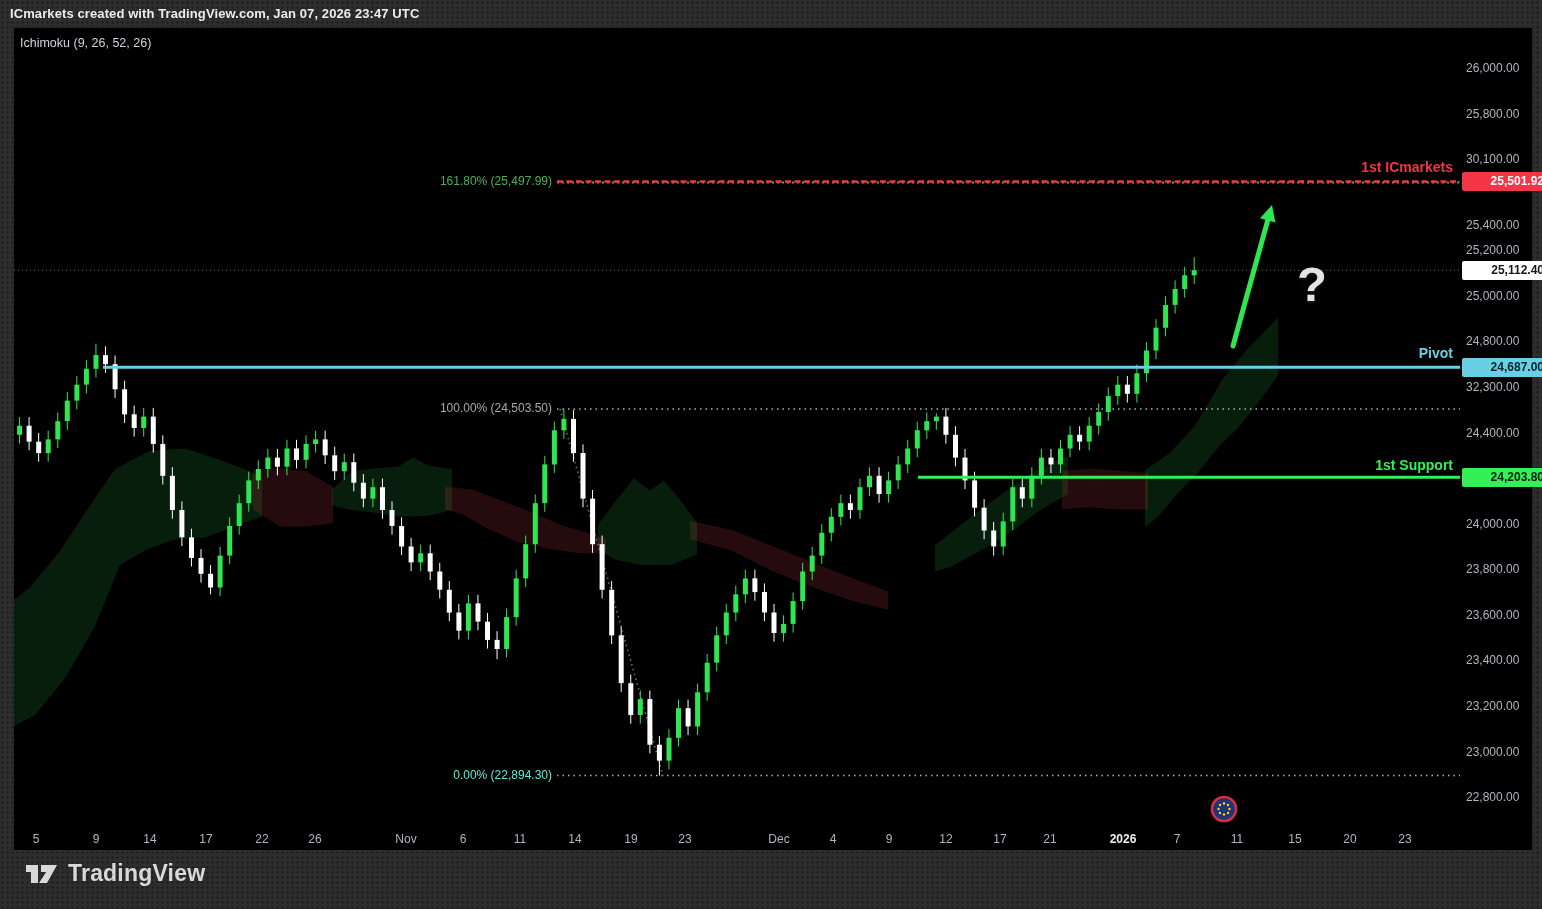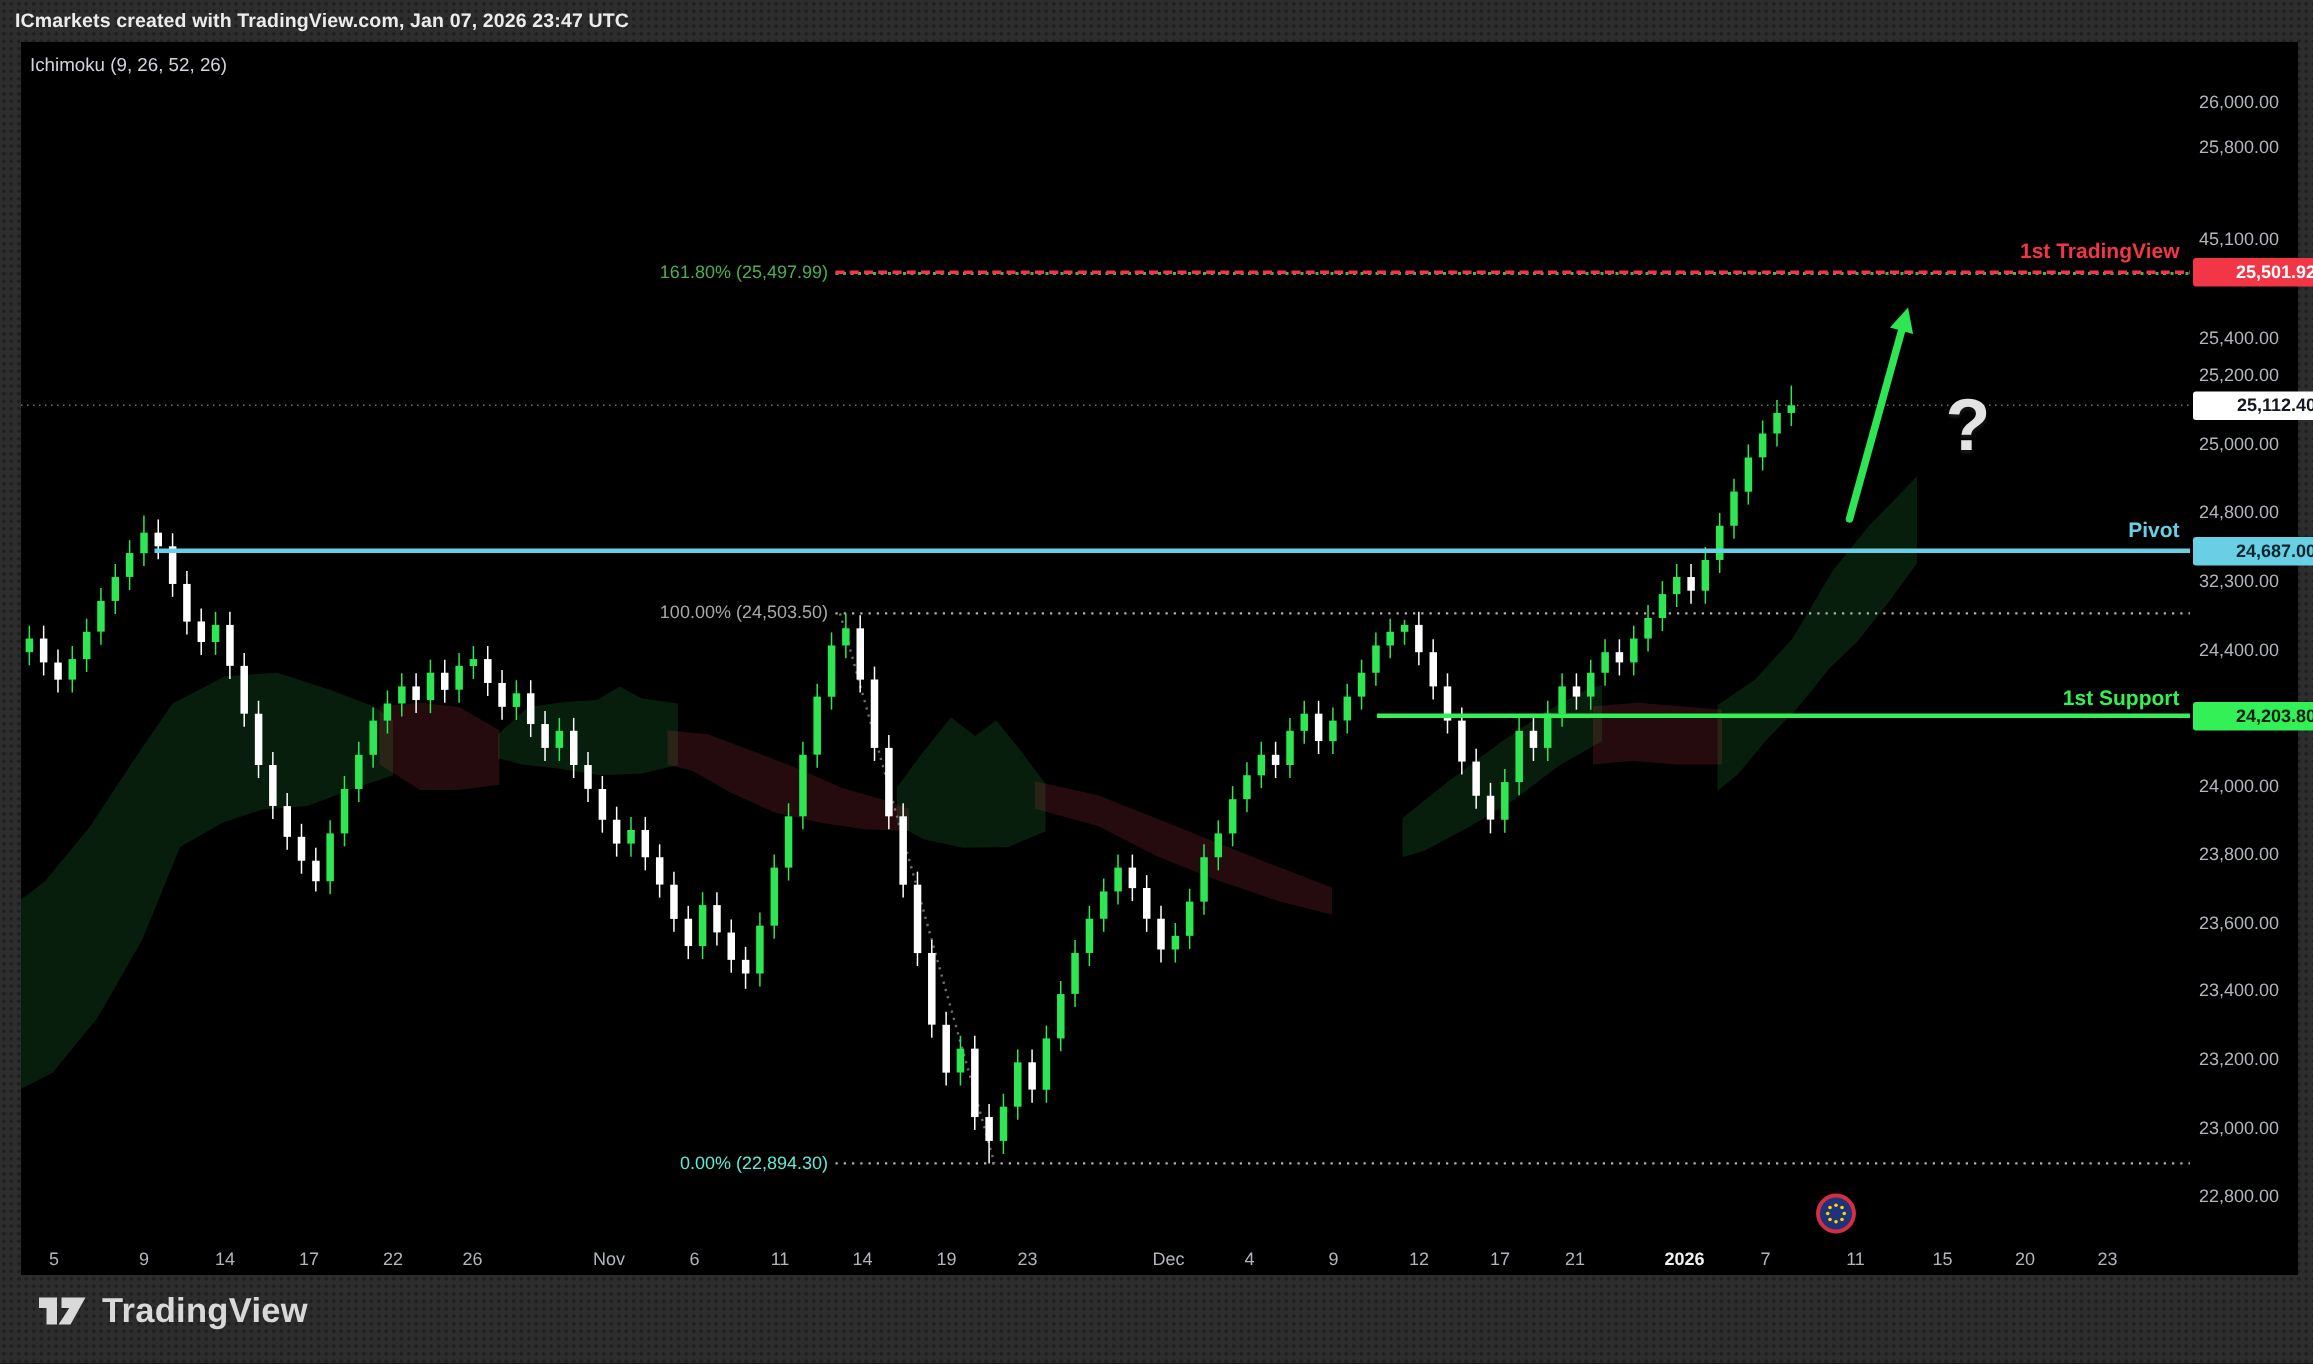"25,800.00" div.price-tick { top: 62px -> 78px }
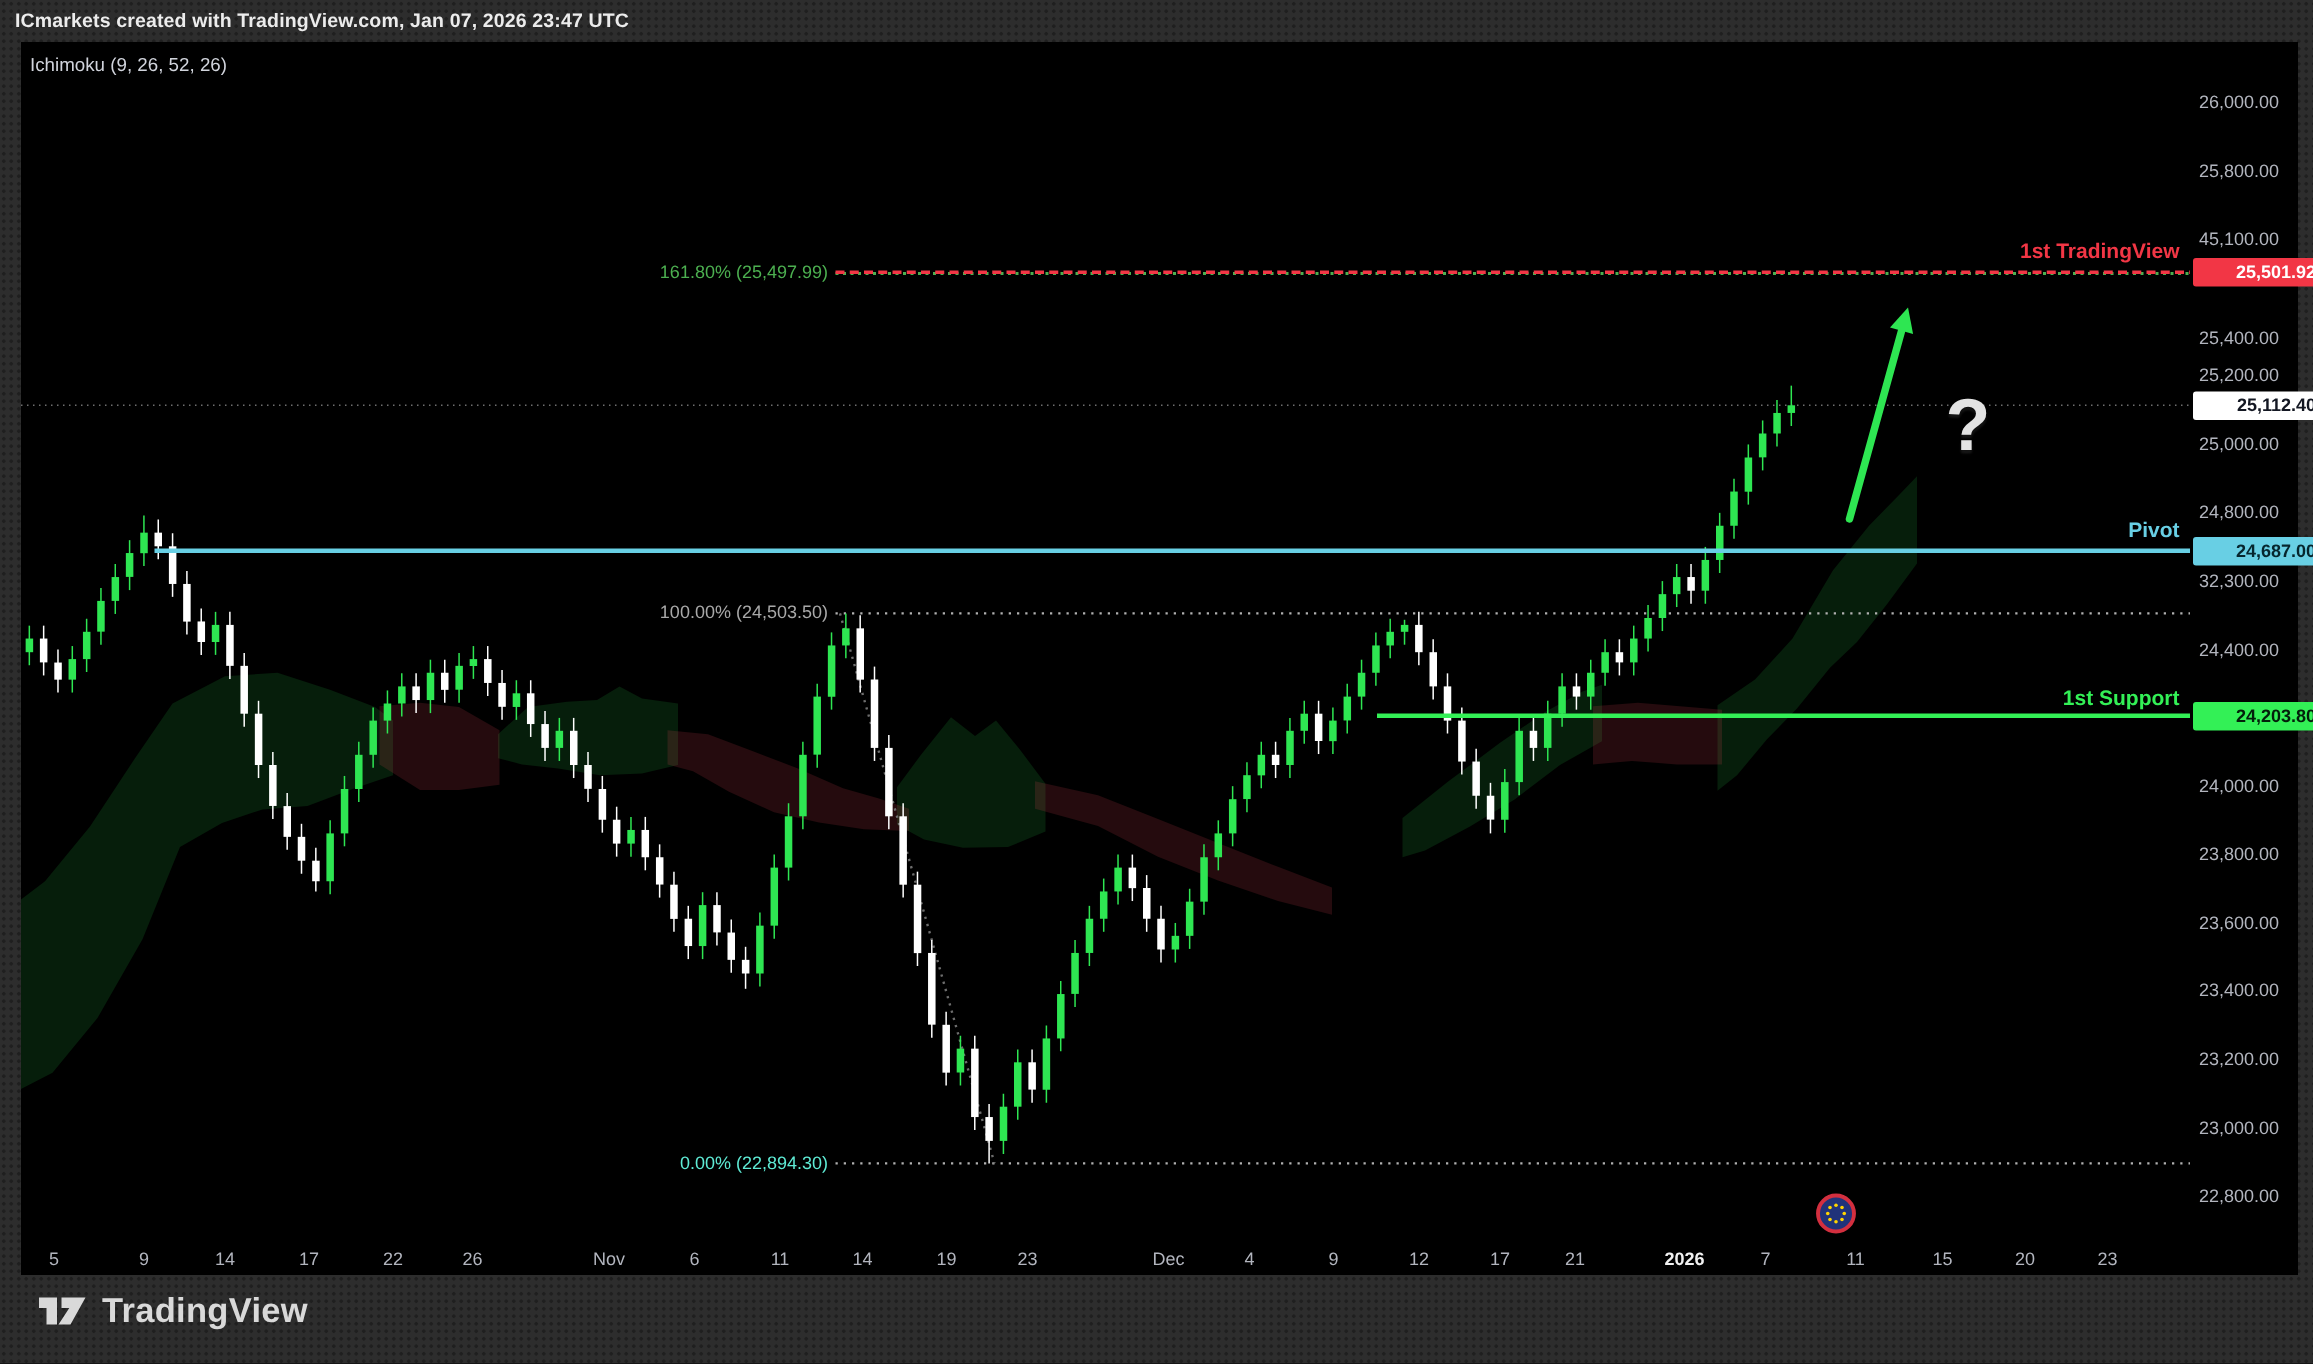"1st TradingView" div.line-label { text: TradingView -> ICmarkets }
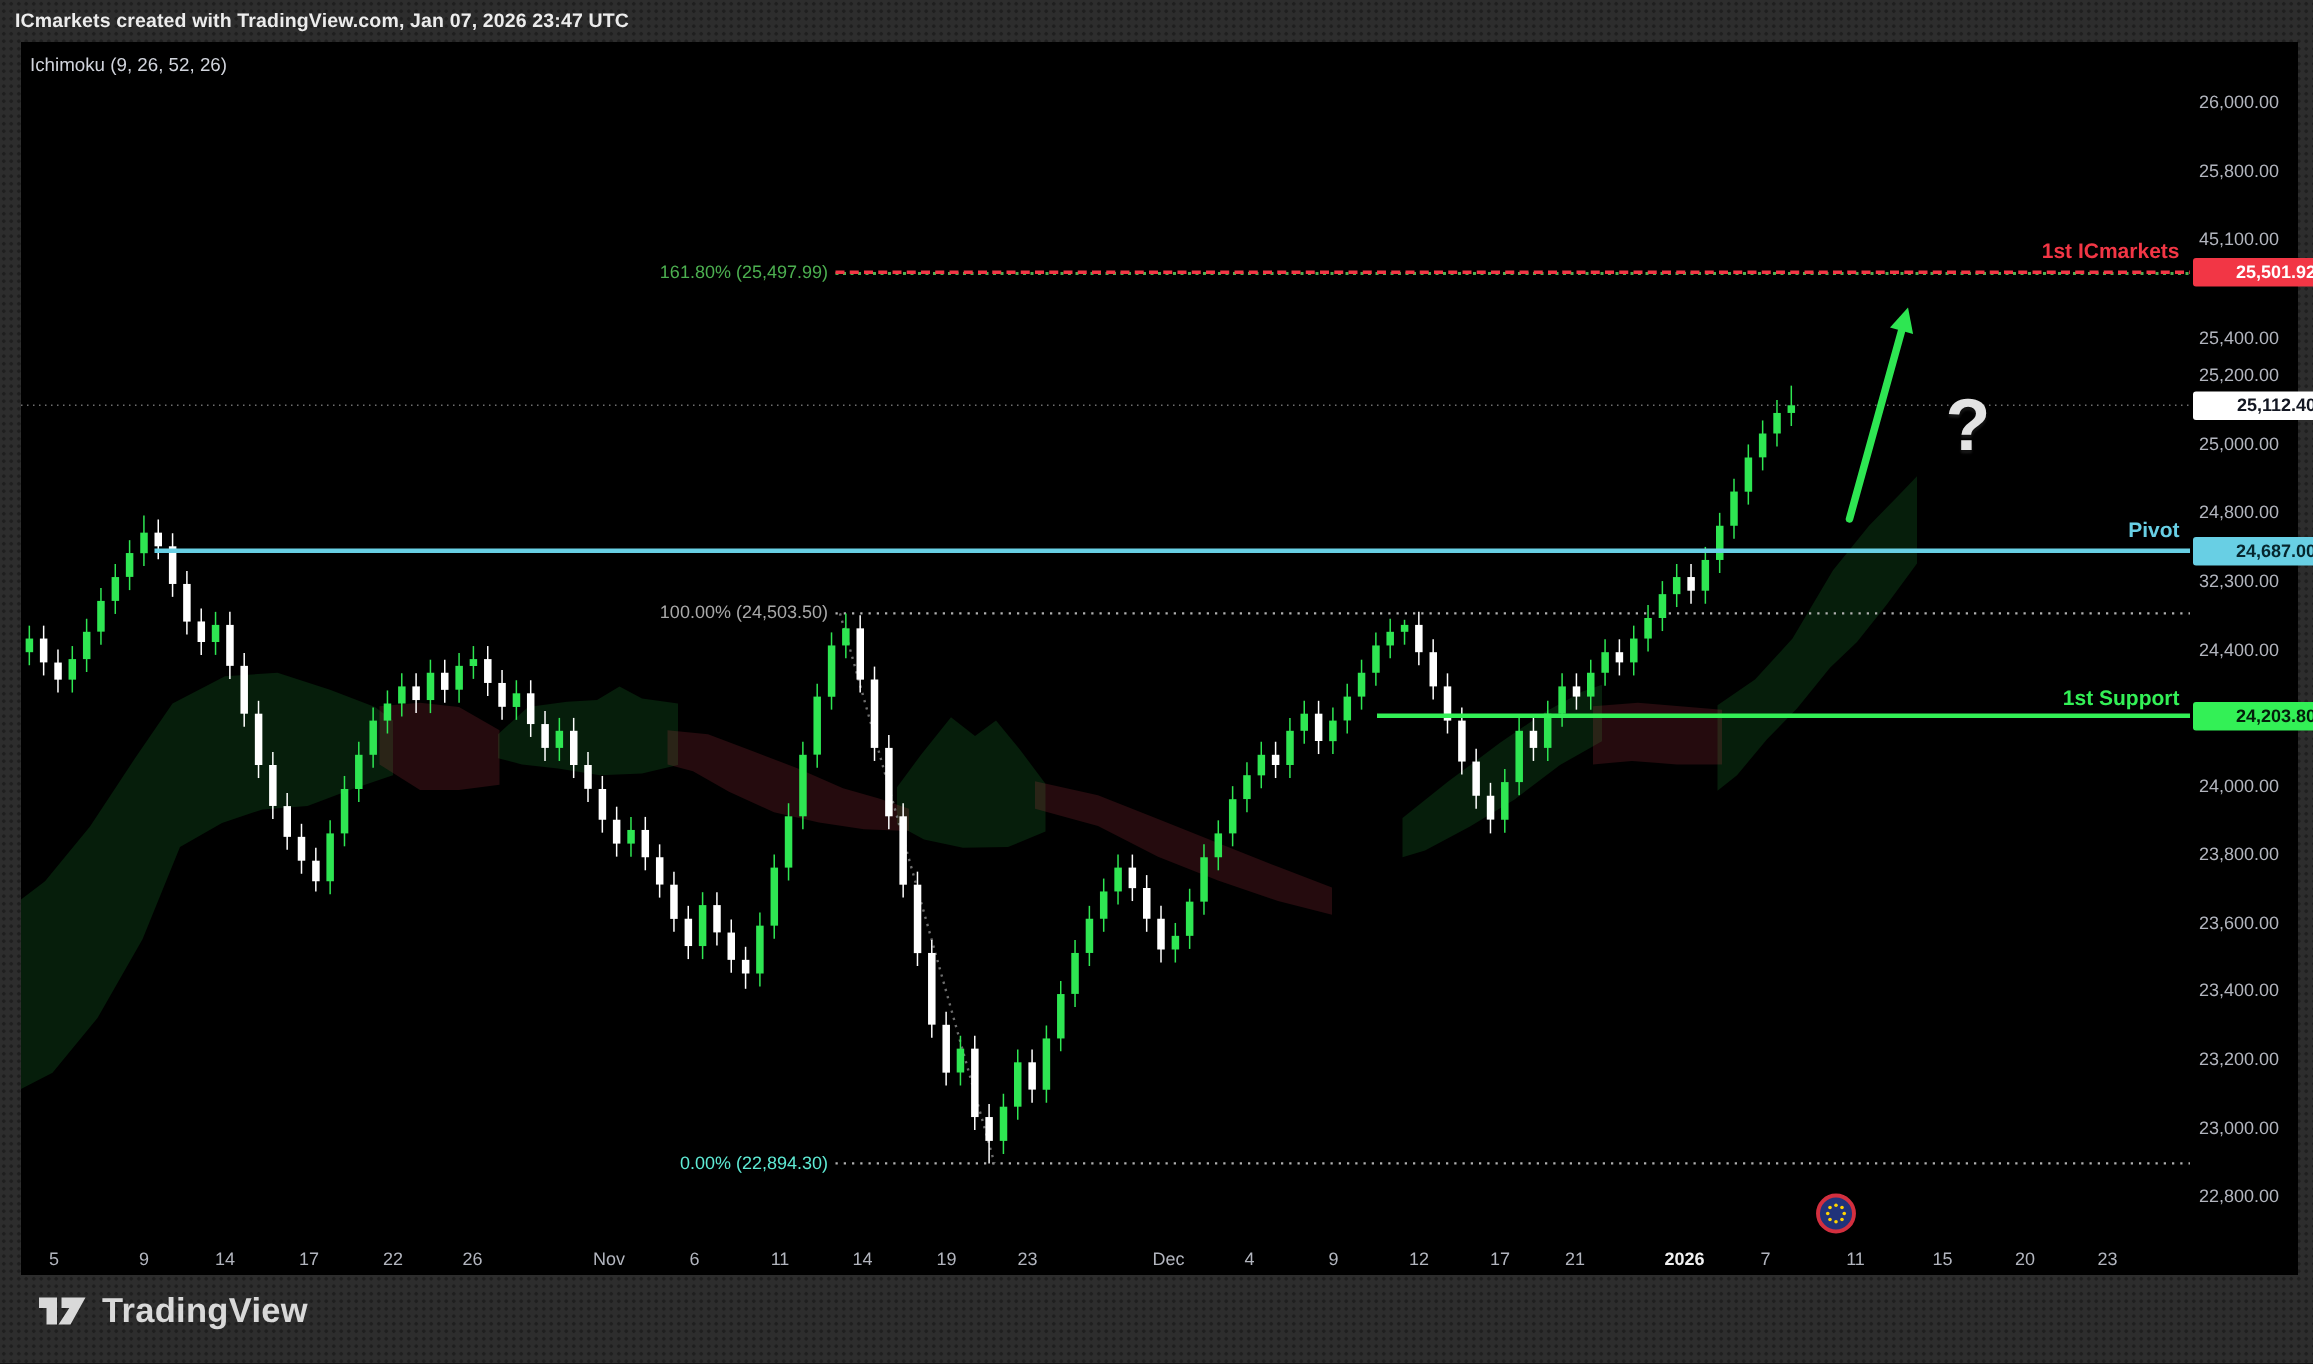"45,100.00" div.price-tick { text: 45,100.00 -> 30,100.00 }
